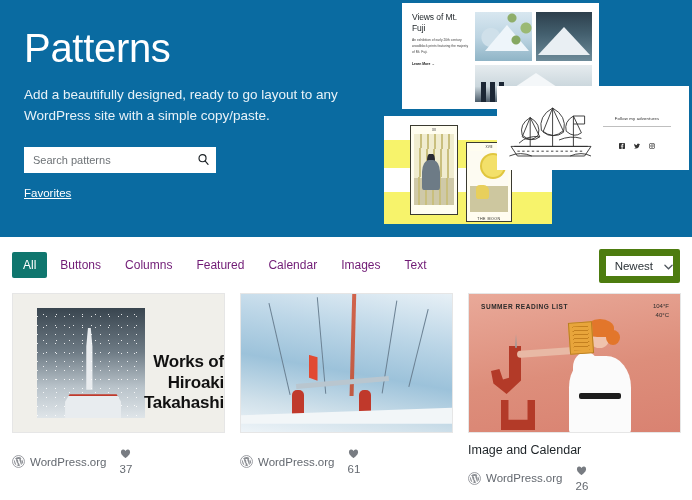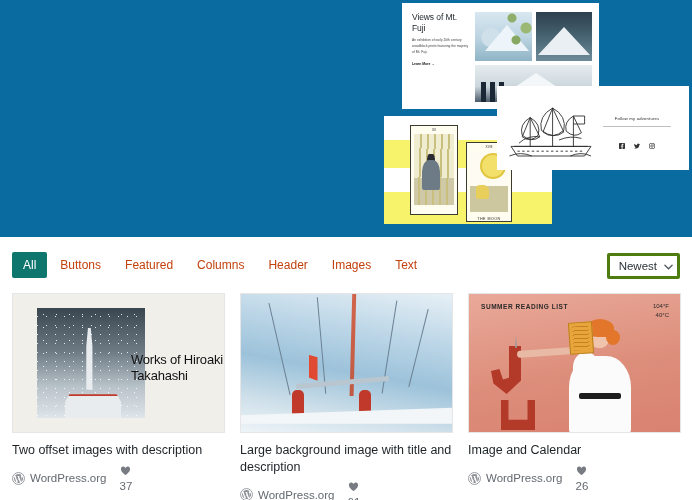"Patterns" div.hero-left { html: none -> <div> <h1>Patterns</h1> <p>Add a beautifully designed, ready to go layout to any WordPress site with a simple copy/paste.</p> <div> <input> <button> <svg> <circle></circle> <line></line> </svg> </button> </div> <a>Favorites</a> </div> }
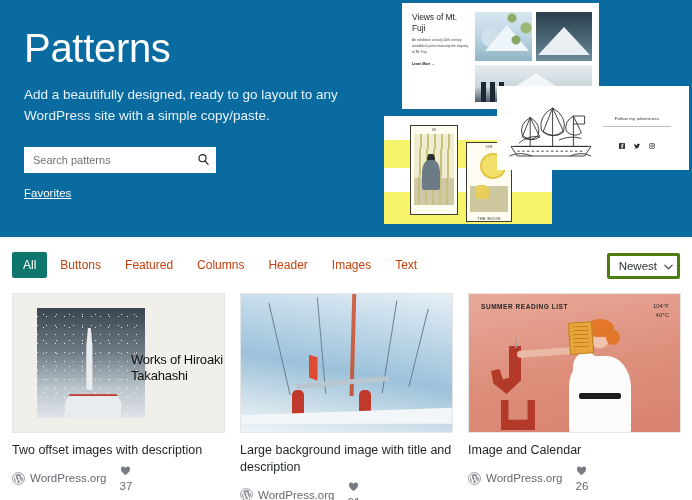"Buttons" .tab { color: #c2410c -> #701a75 }
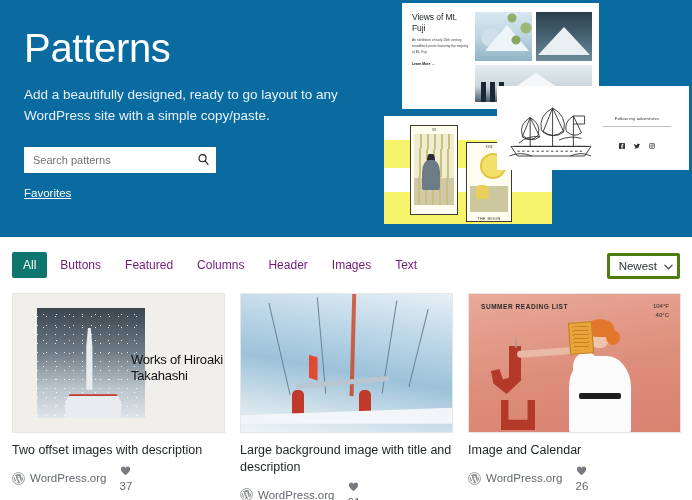"Featured" div.tab { order: before "Columns" -> after "Columns" }
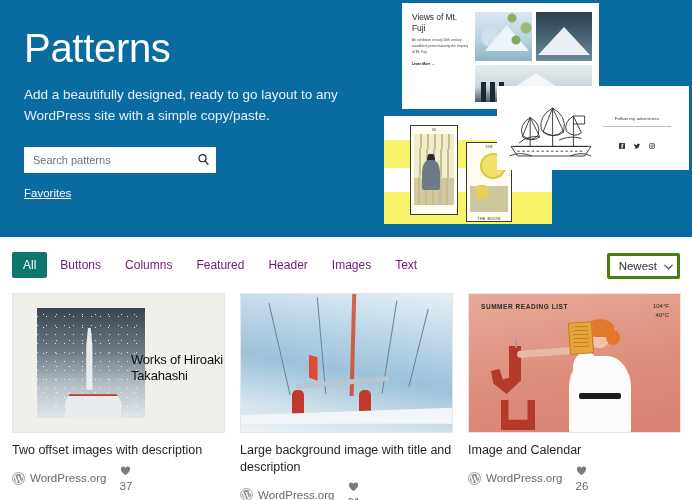"Header" div.tab { text: Header -> Calendar }
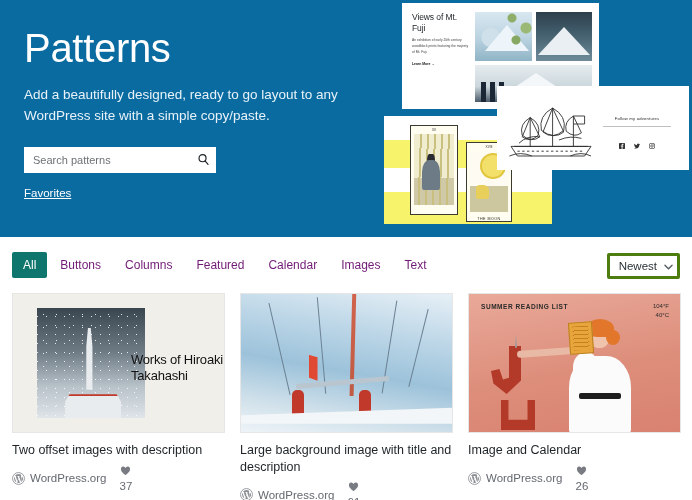"Newest" .sortsel { border: 3px solid #4d7c0f -> 7px solid #4d7c0f }
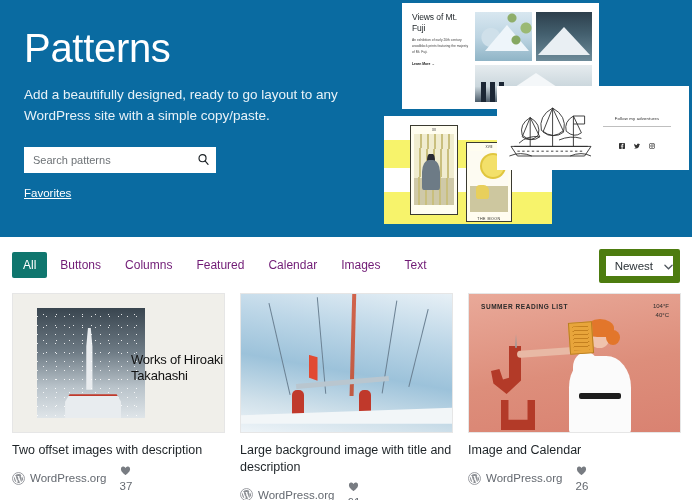"Works of Hiroaki Takahashi" .t1-title { font-size: 13px -> 17px; font-weight: 400 -> 700; text-align: none -> right }
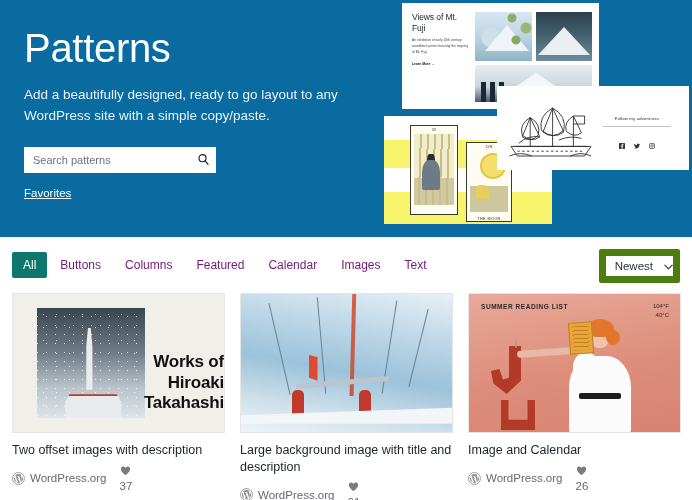"Two offset images with description" div.ptitle { html: <div>Two offset images with description</div> -> none }
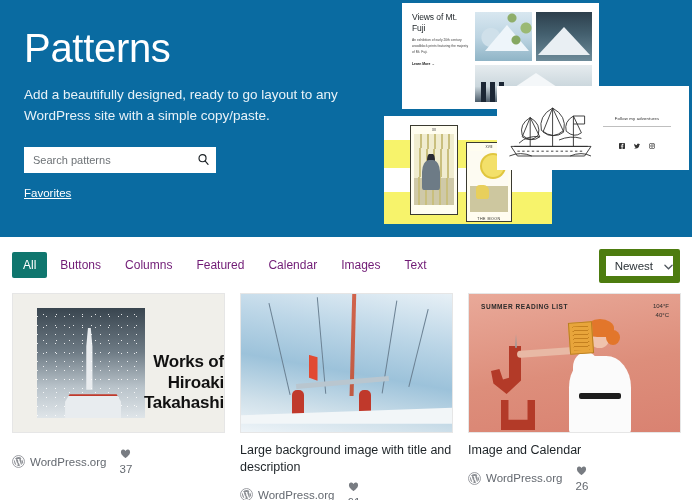"Large background image with title" div.ptitle { html: <div>Large background image with title and description</div> -> none }
